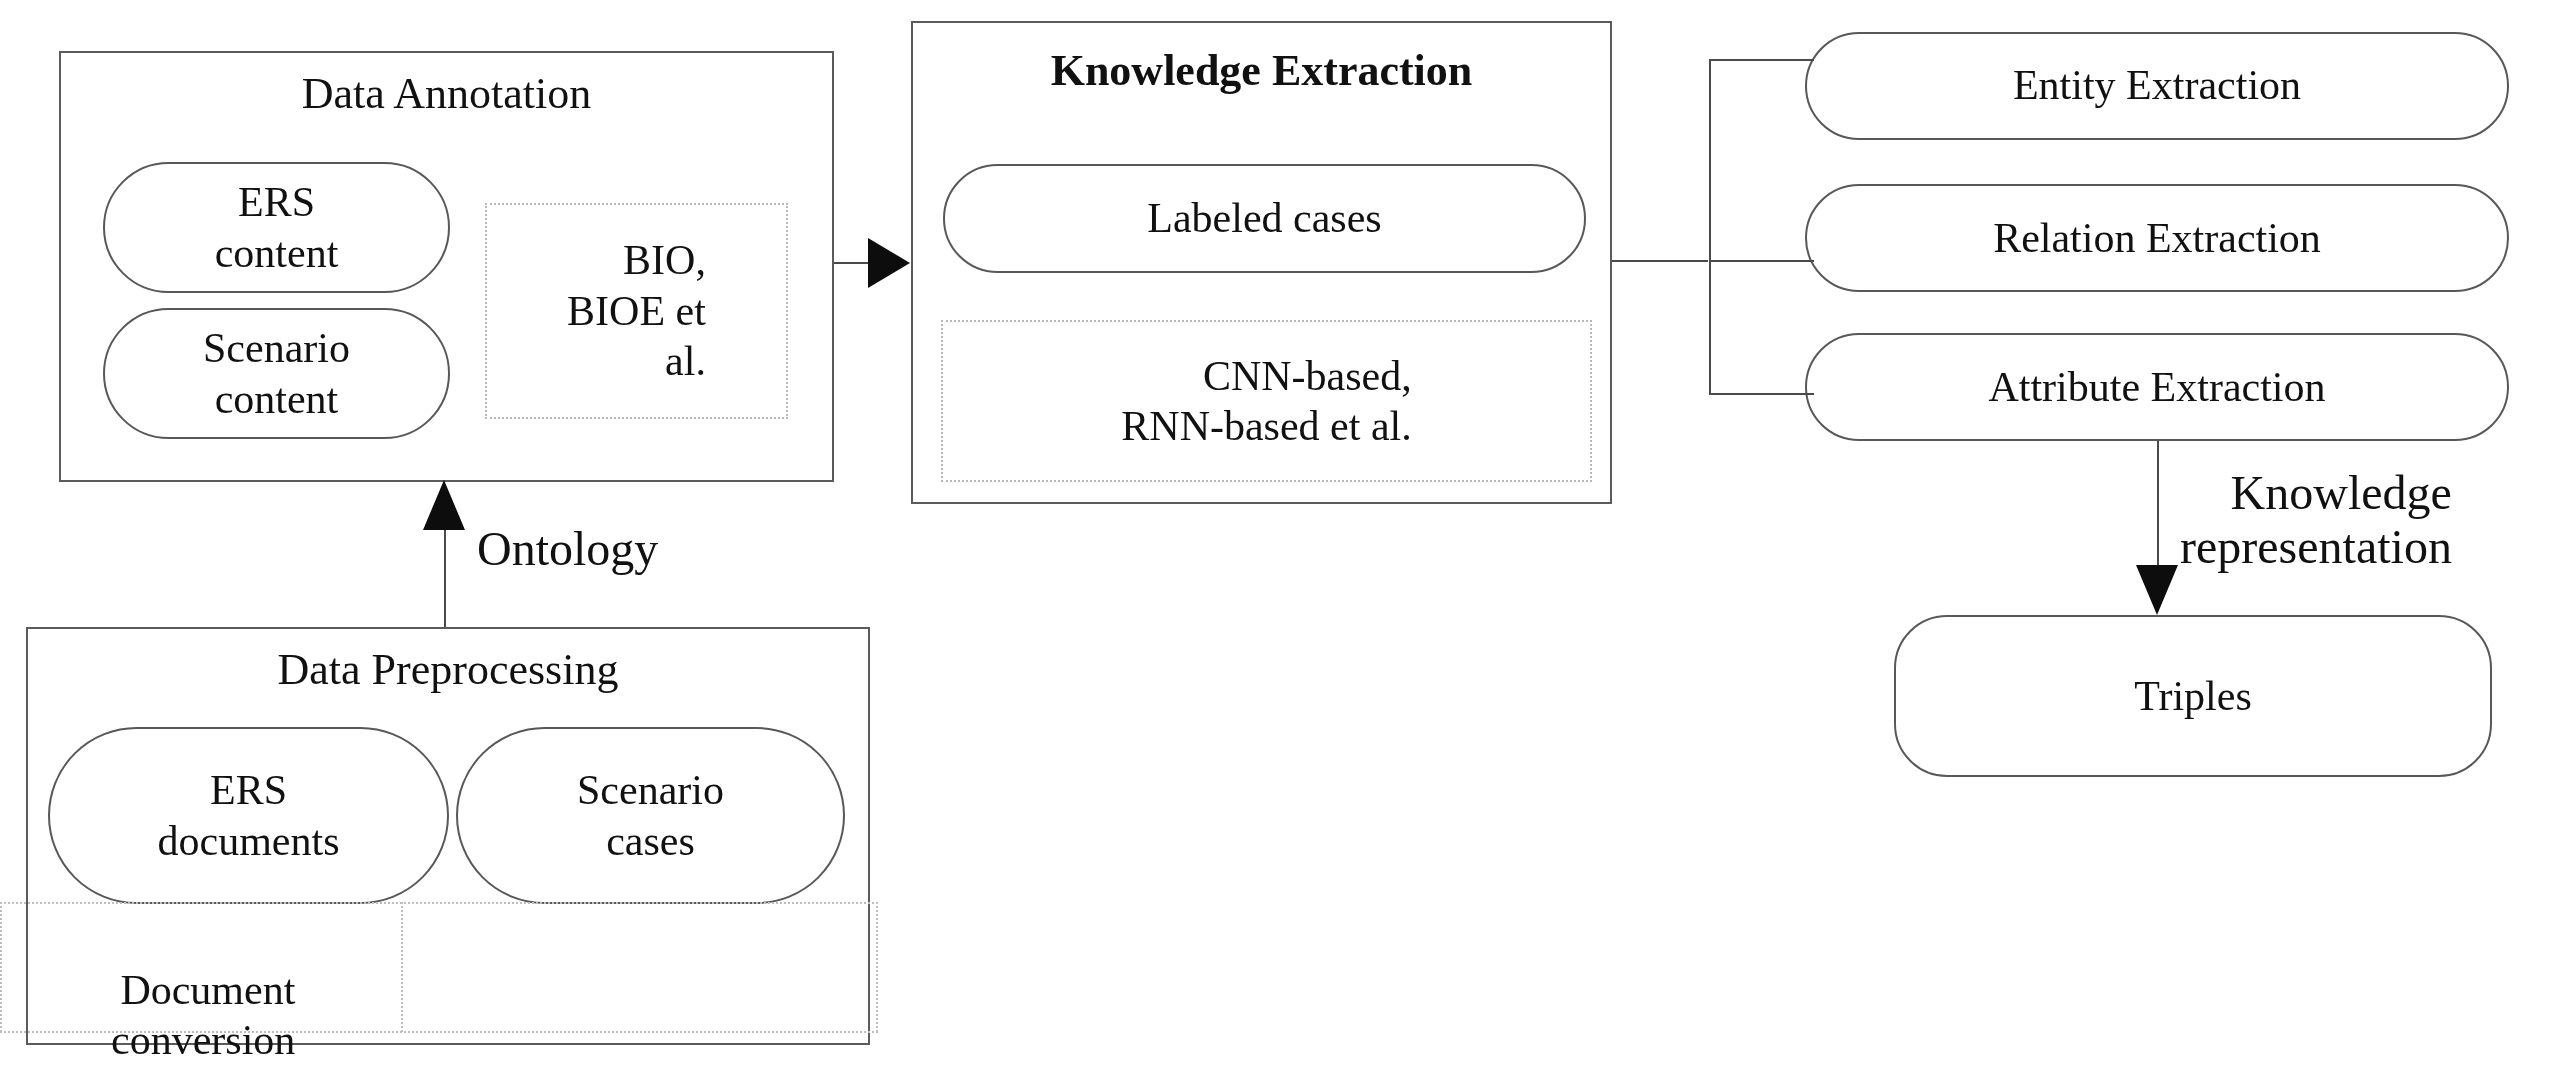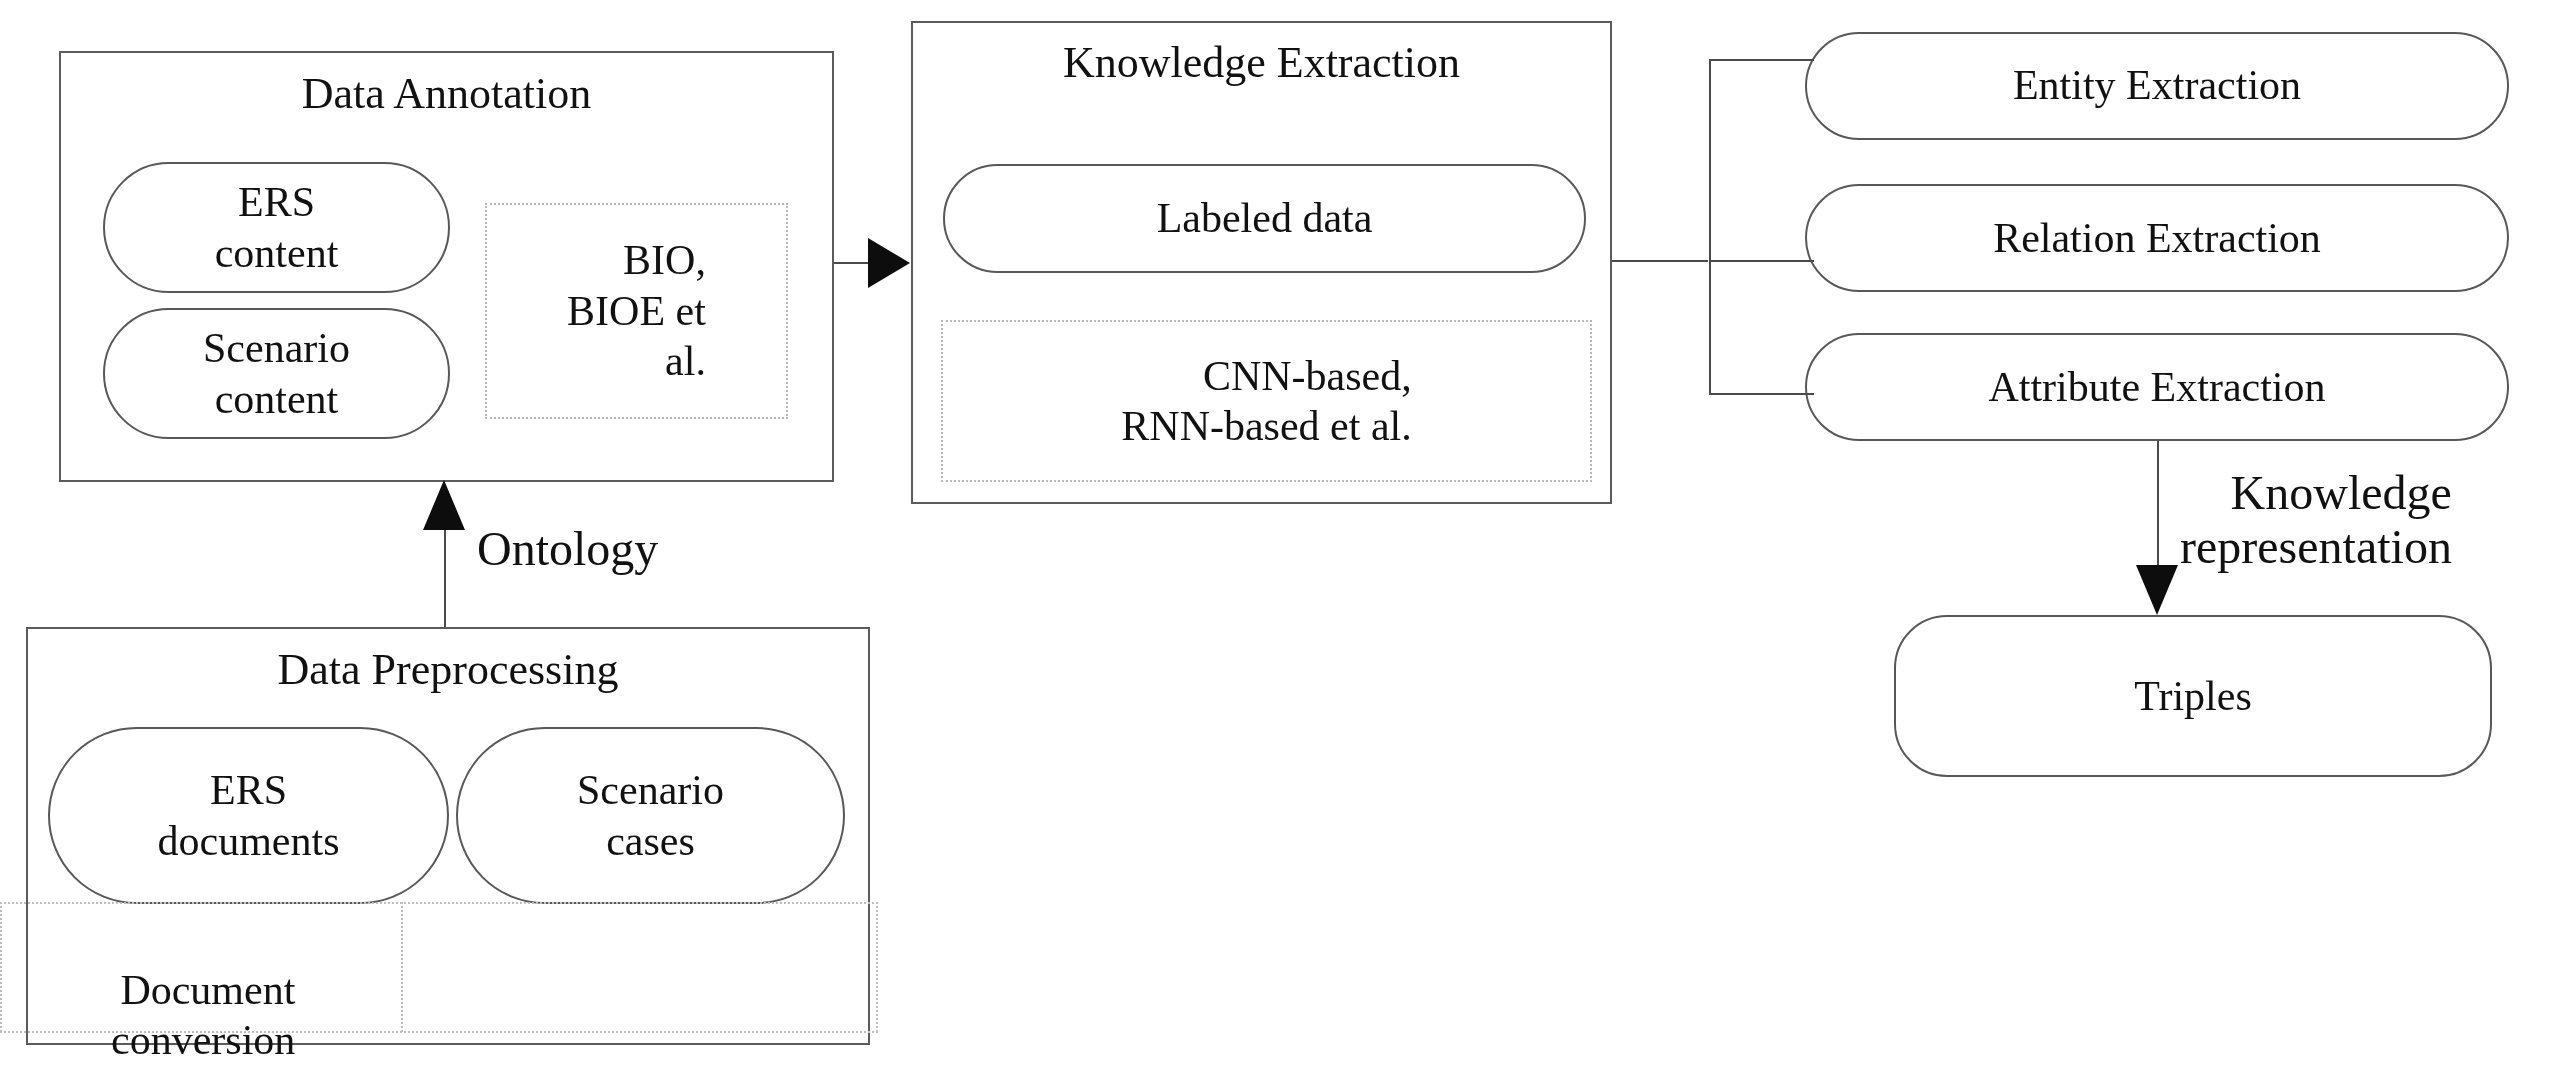"Knowledge Extraction" div.ctr { font-weight: none -> bold; top: 34px -> 42px }
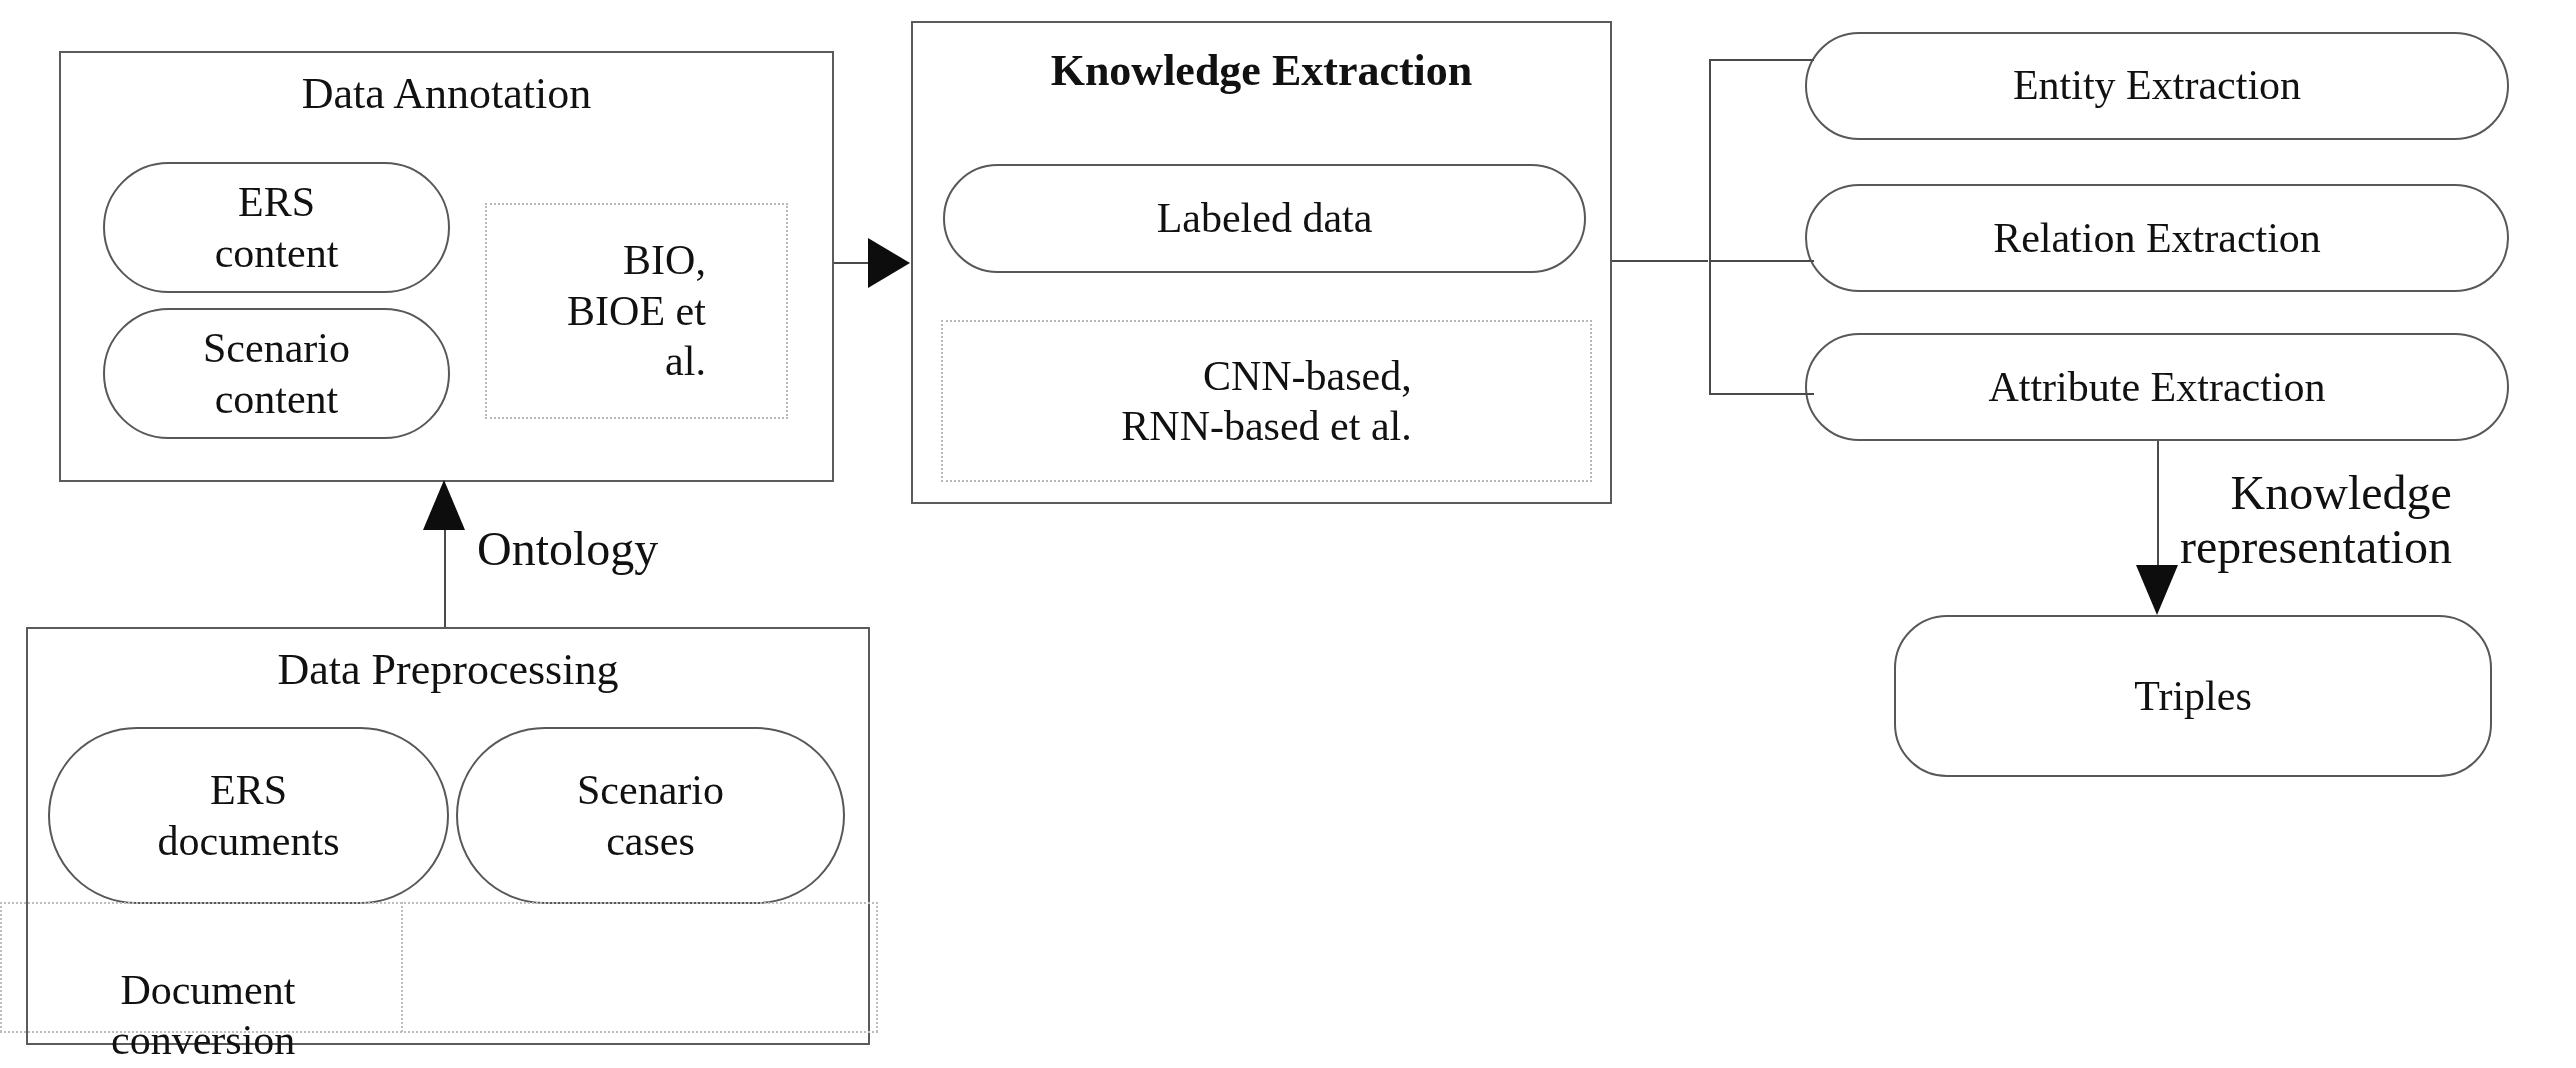"Labeled data" span.lbl { text: data -> cases }
